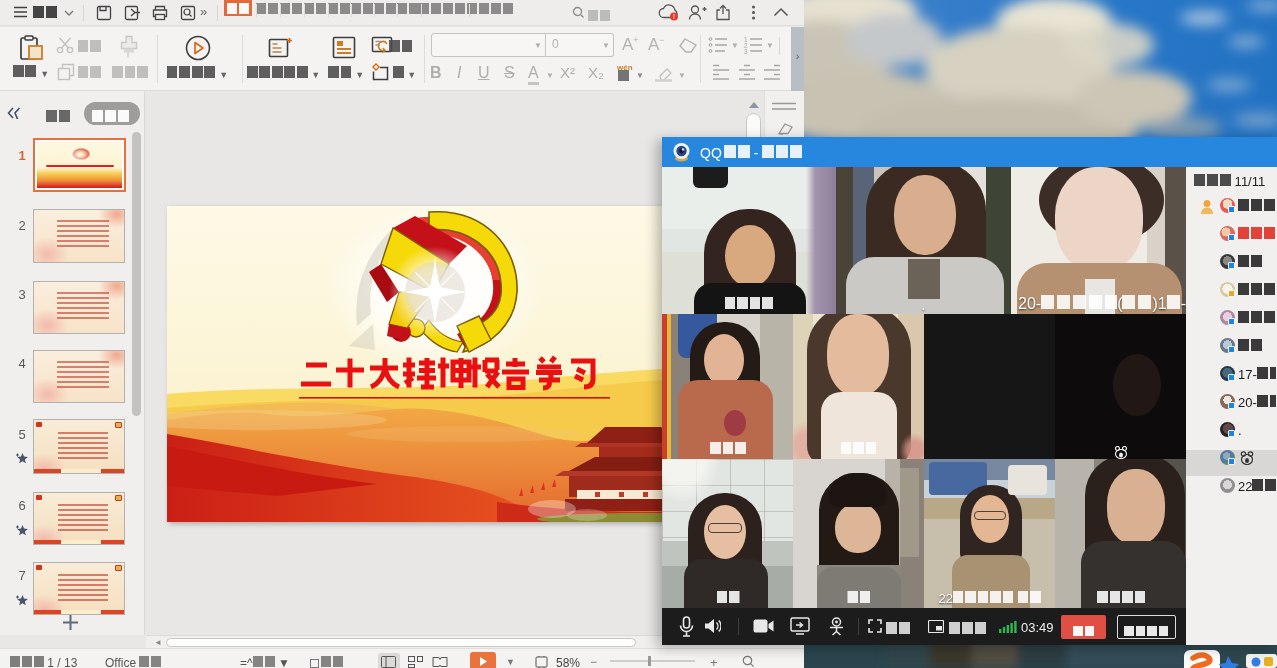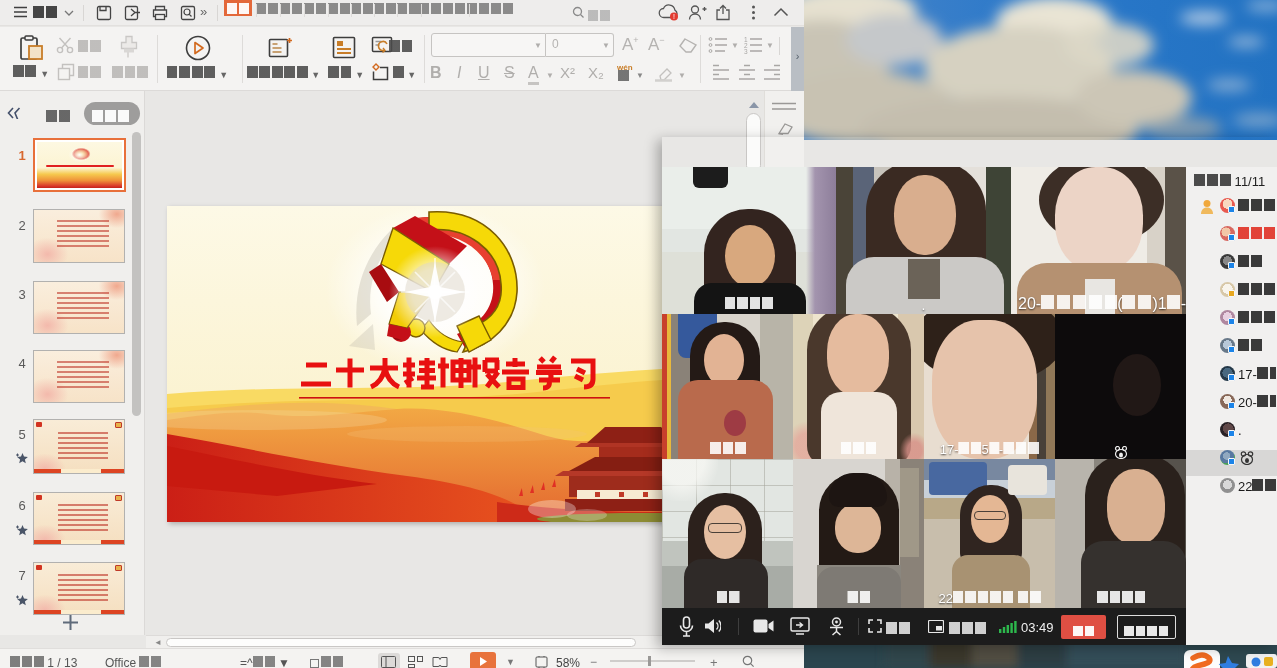"QQ -" div { html: none -> <div> <svg> <ellipse></ellipse> <circle></circle> <circle></circle> <circle></circle> <circle></circle> </svg> <span>QQ<i></i>&nbsp;-&nbsp;<i></i></span> </div> }
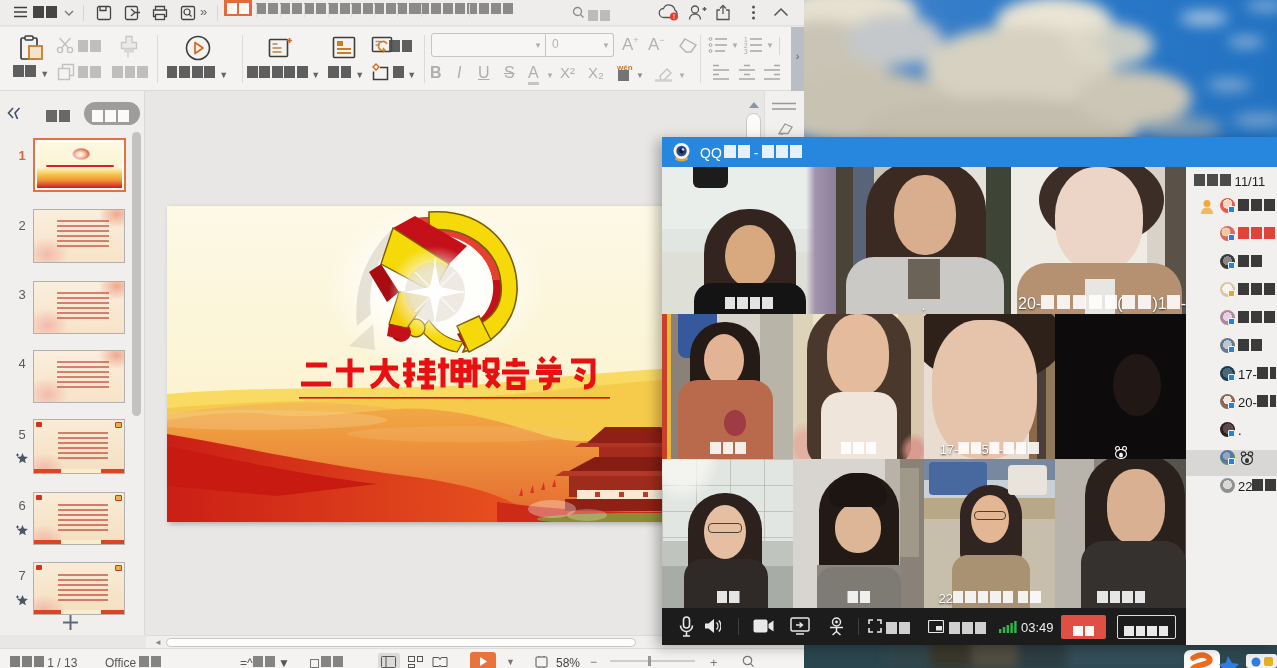"17- 5 -" div.tile { html: <div> <div></div> <div></div> <div>17-<i></i>5<i></i>-<i></i></div> </div> -> none }
